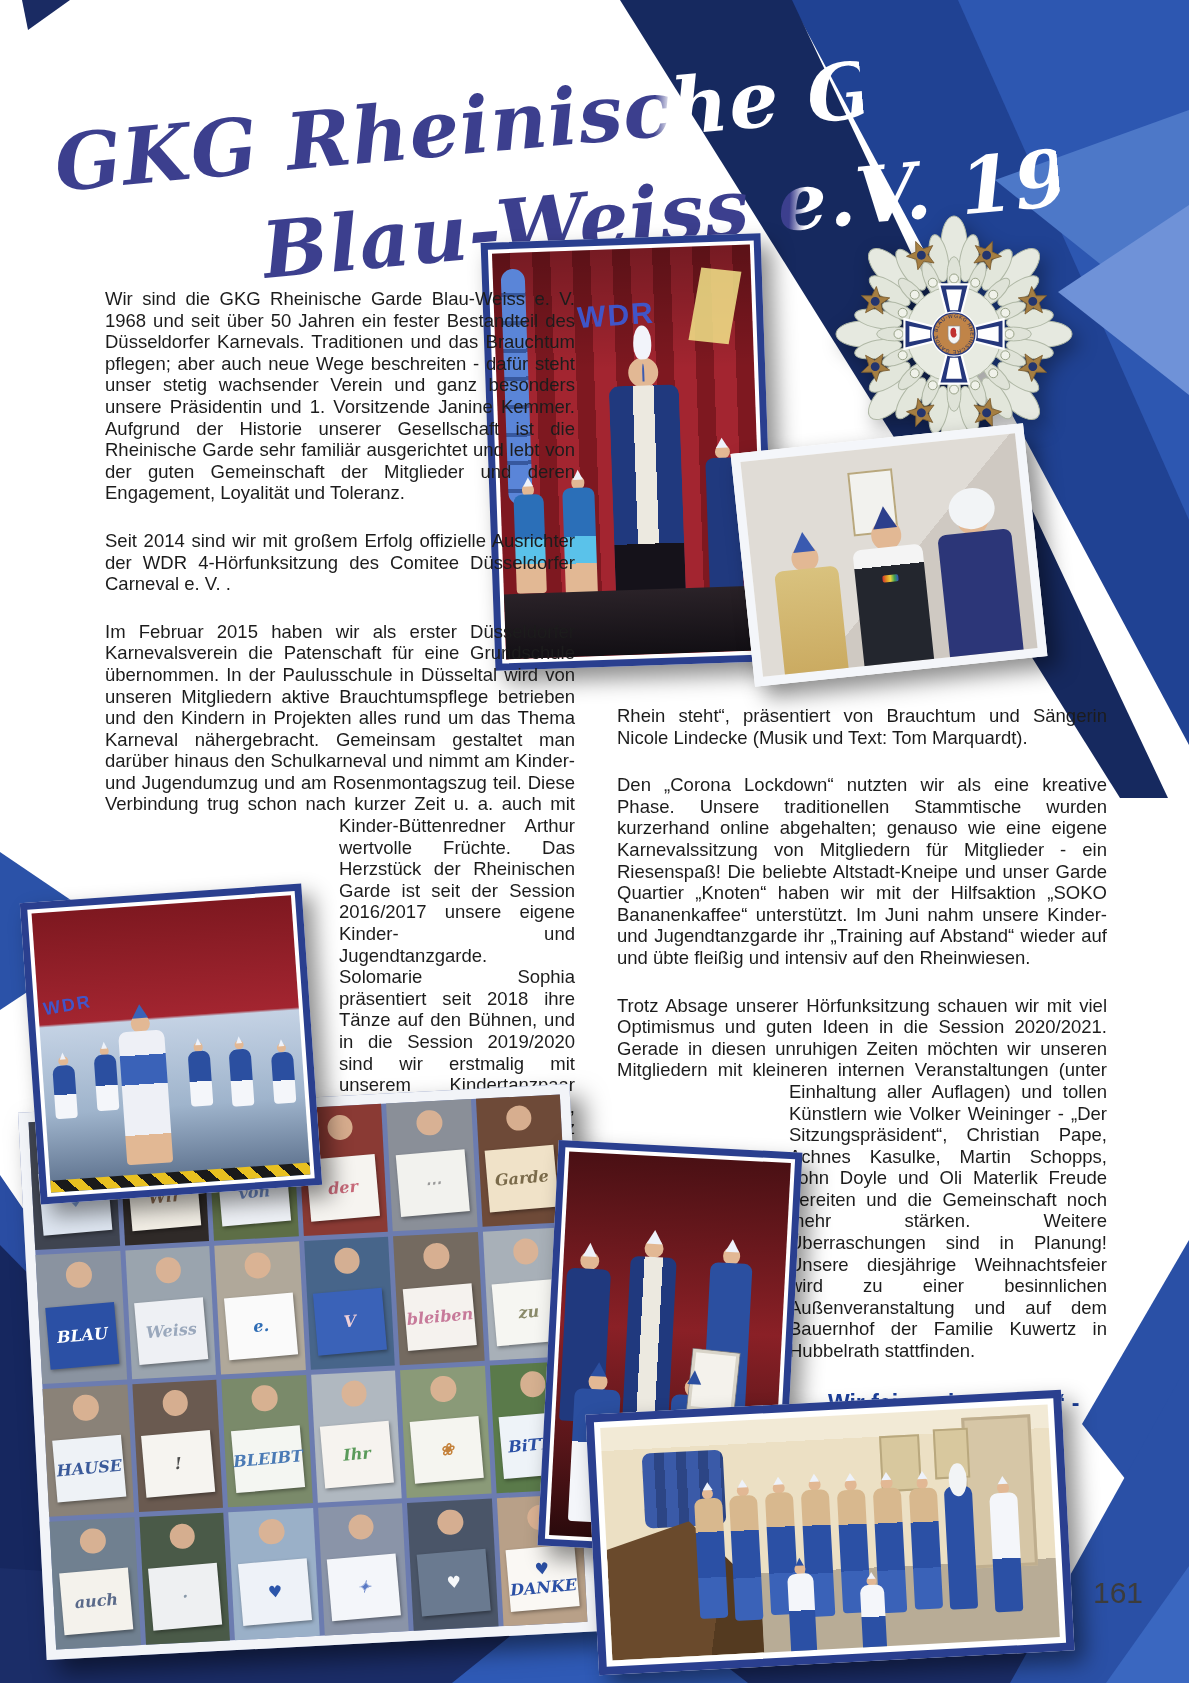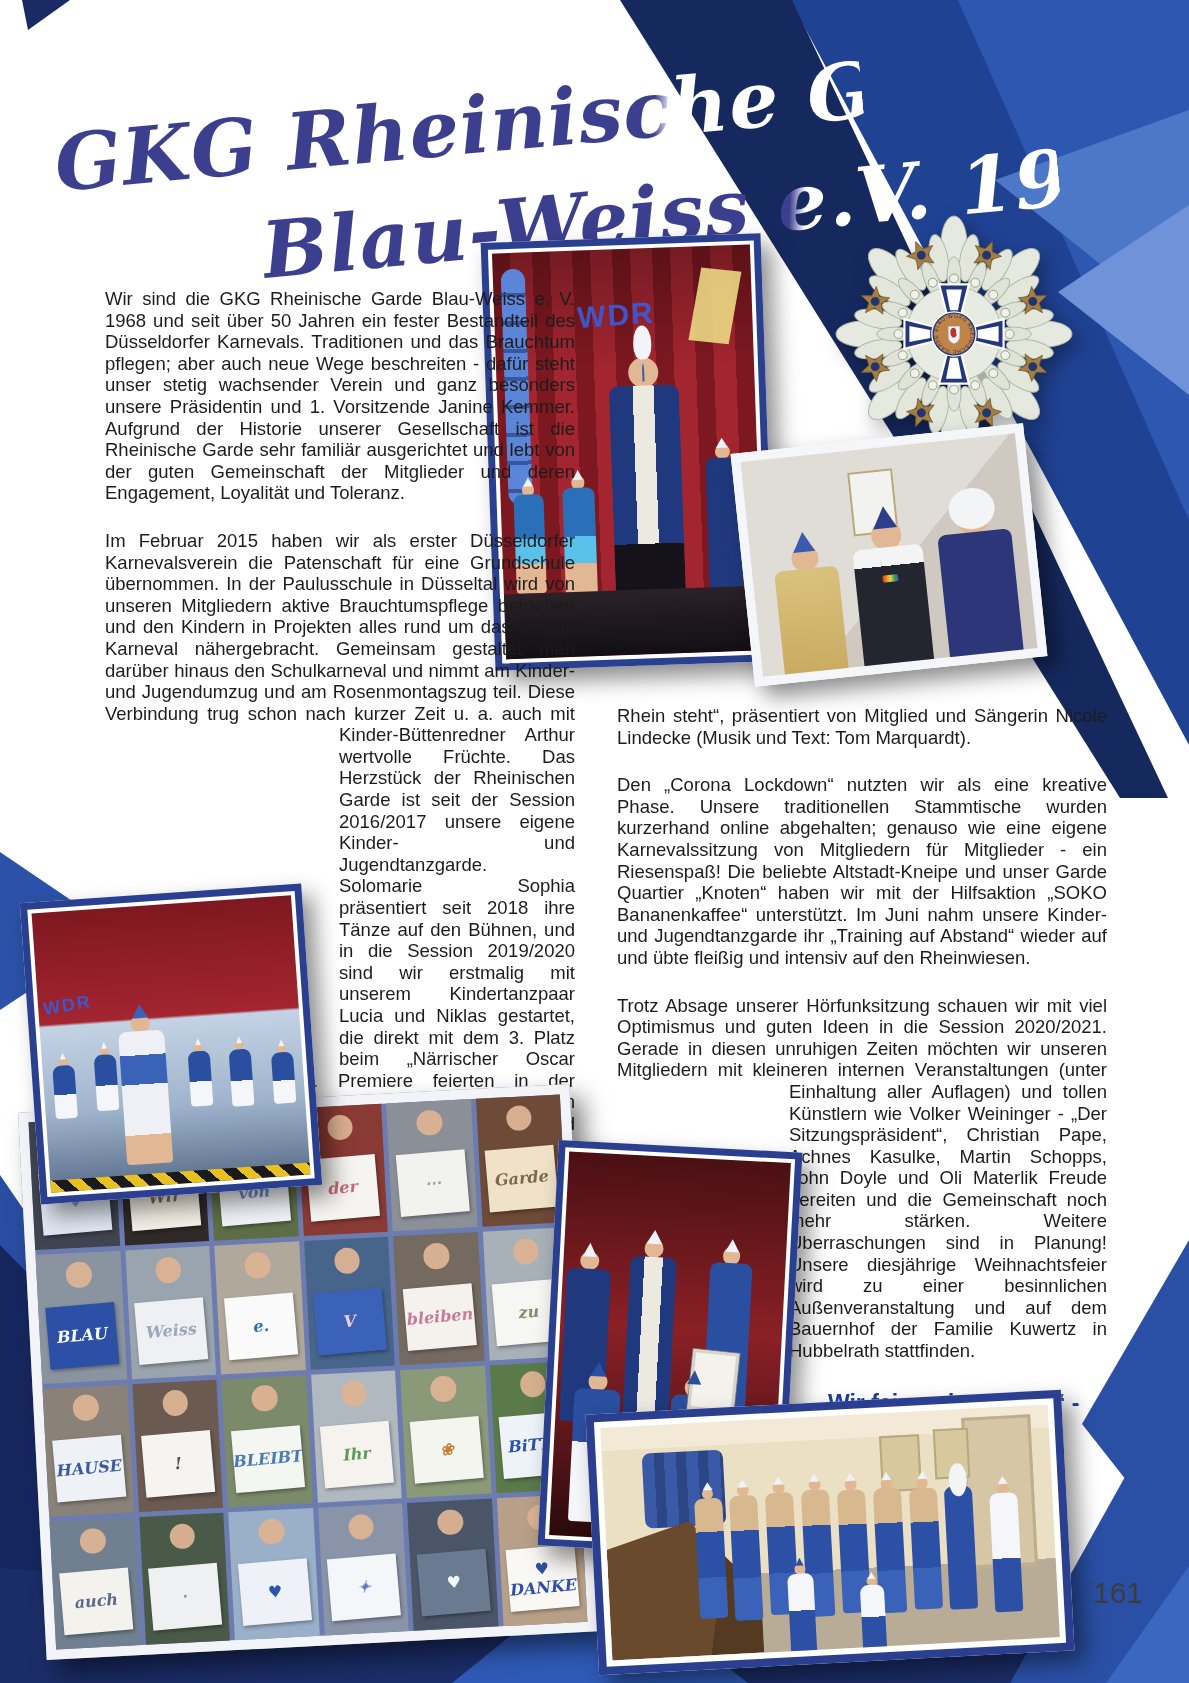"Seit 2014 sind wir mit" p { html: none -> <p>Seit 2014 sind wir mit großem Erfolg offizielle Ausrichter der WDR 4-Hörfunksitzung des Comitee Düsseldorfer Carneval e. V. .</p> }
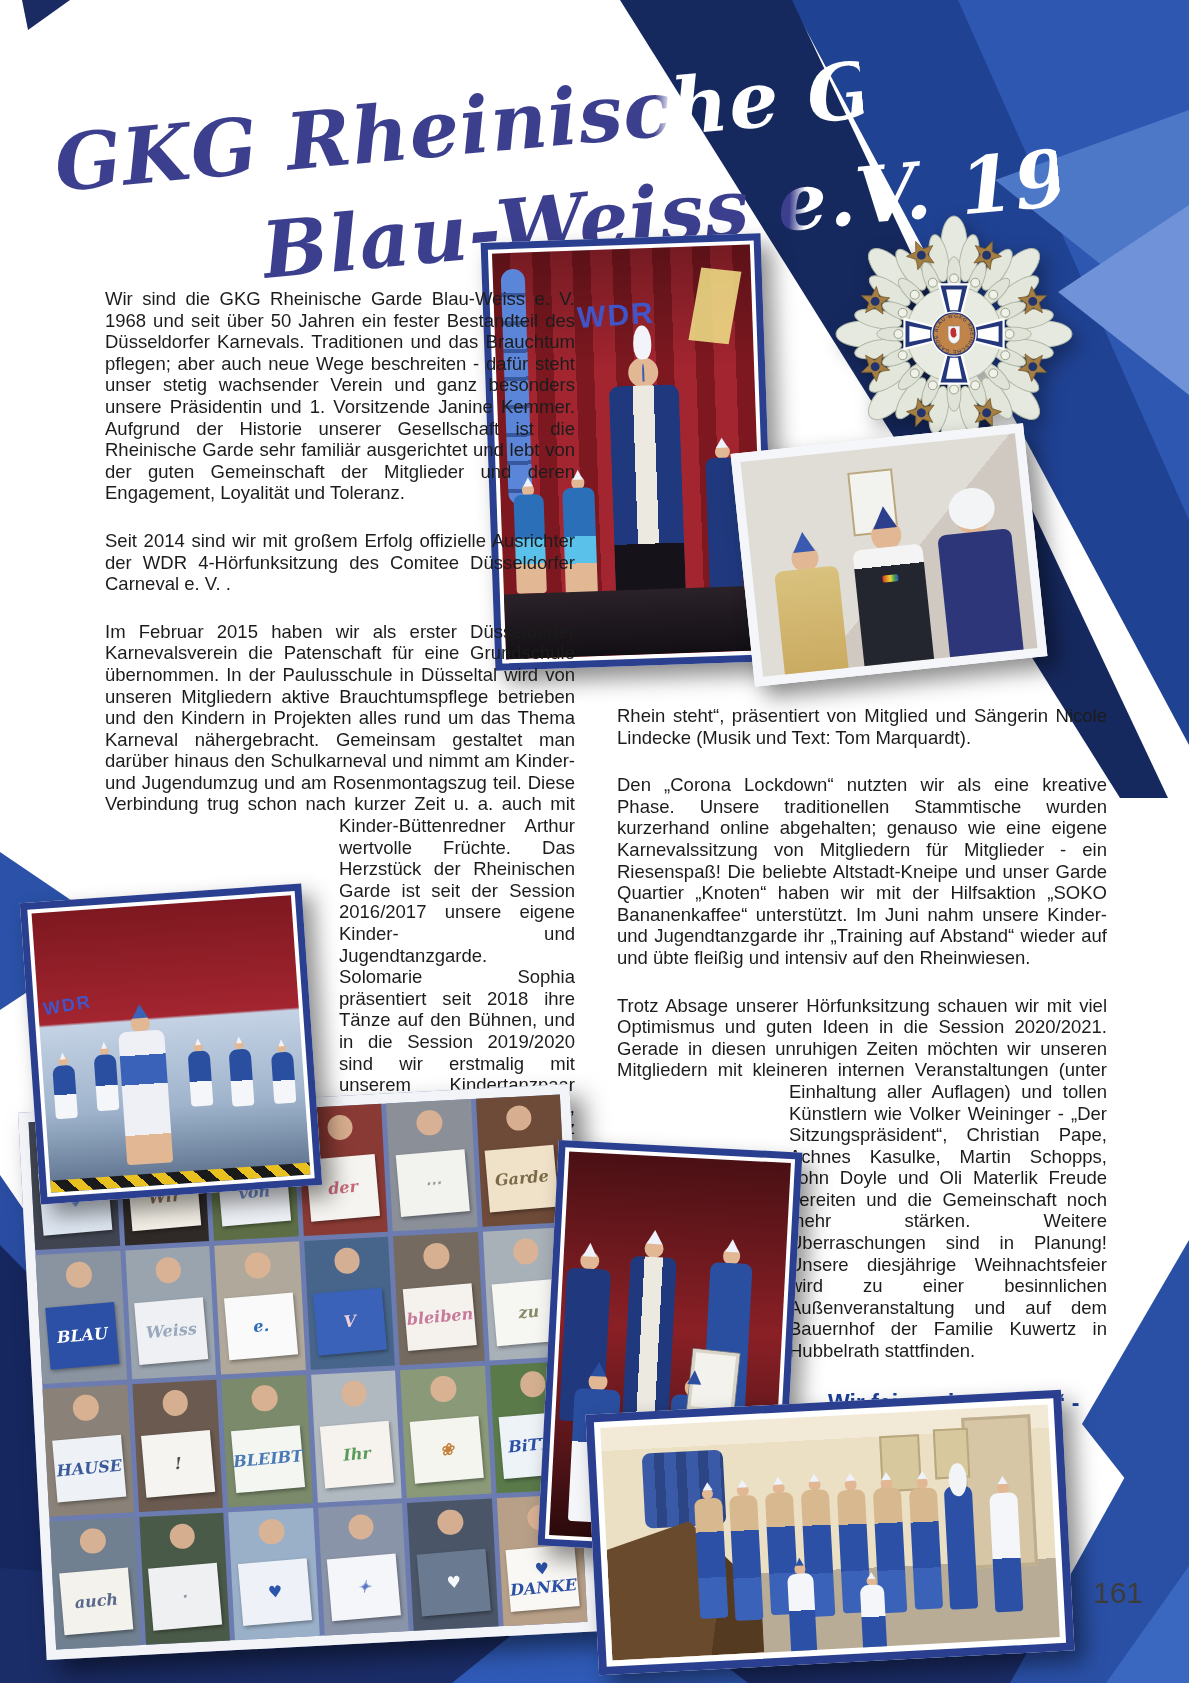"Rhein steht“, präsentiert von Mitglied" p { text: Mitglied -> Brauchtum }
